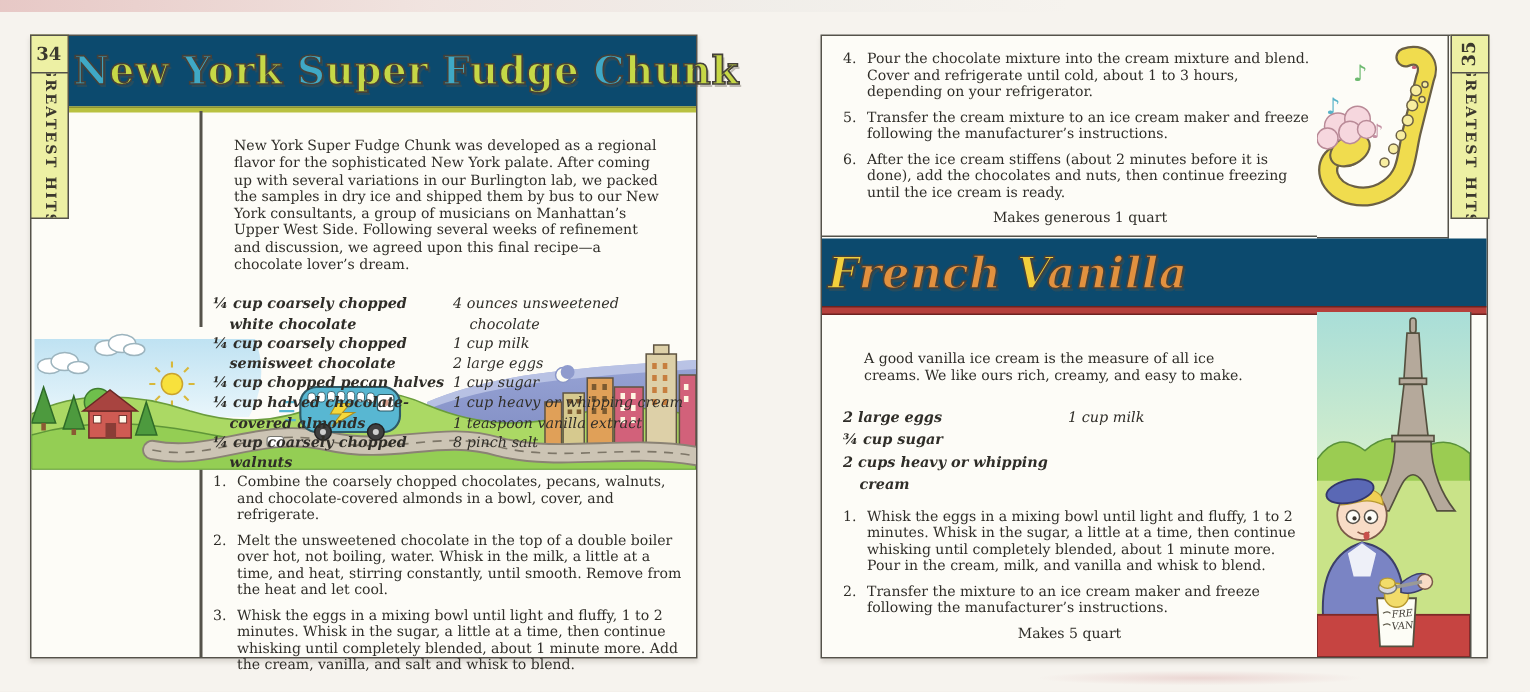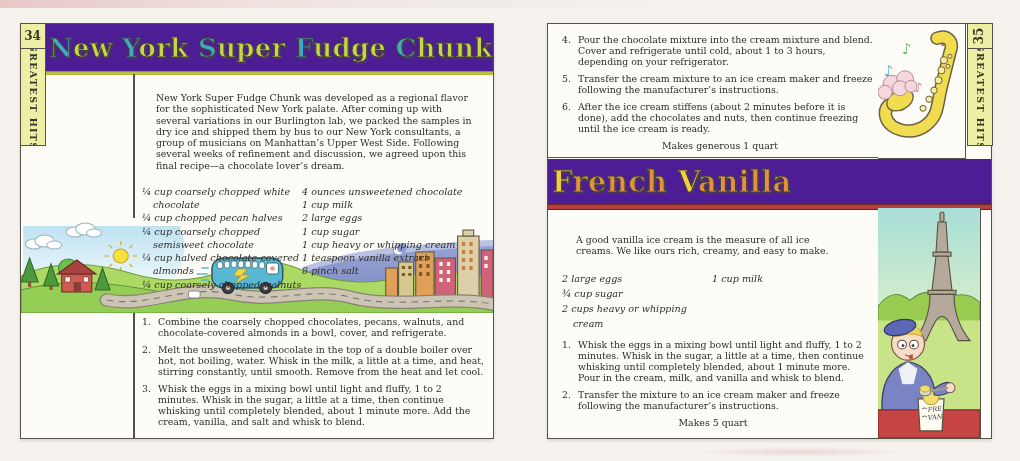"34" .page-left { padding-left: 29px -> none }
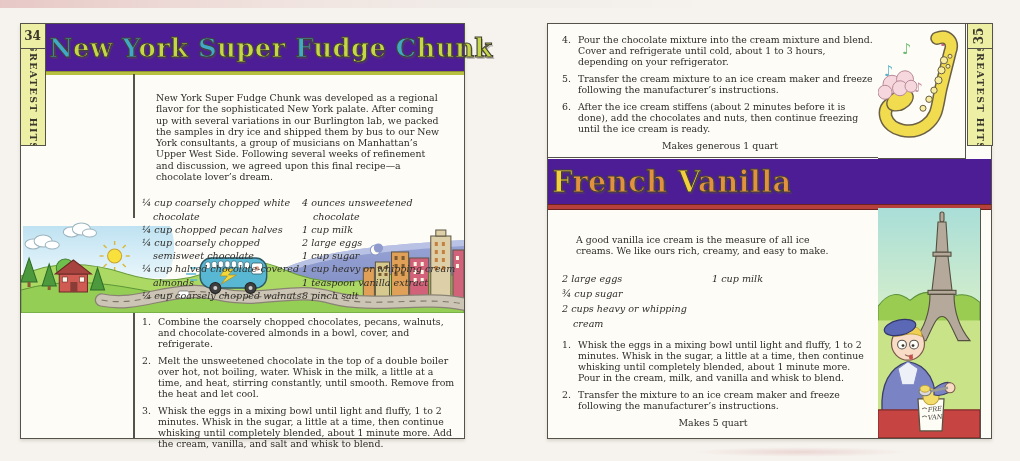"New York Super Fudge Chunk" .title-band { background: #4c1d95 -> #0c4a6e }
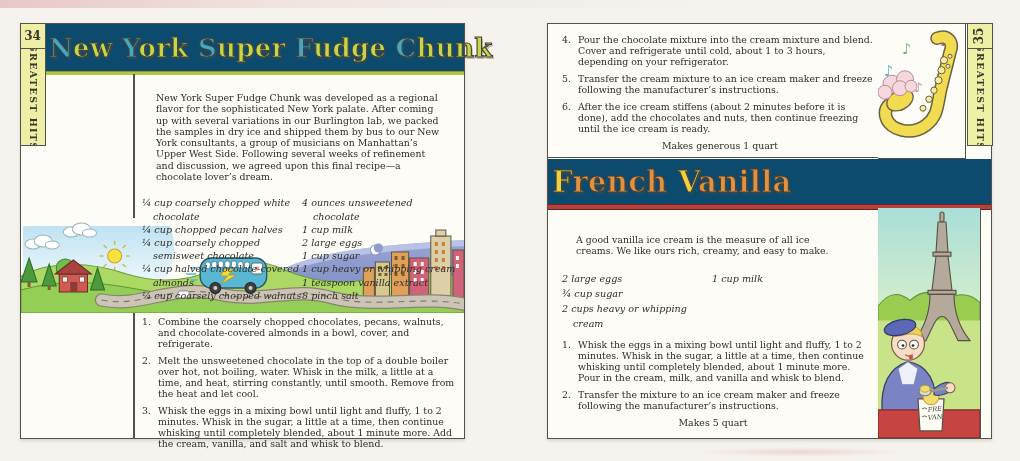"French Vanilla" .bubble-fv { font-style: none -> italic }
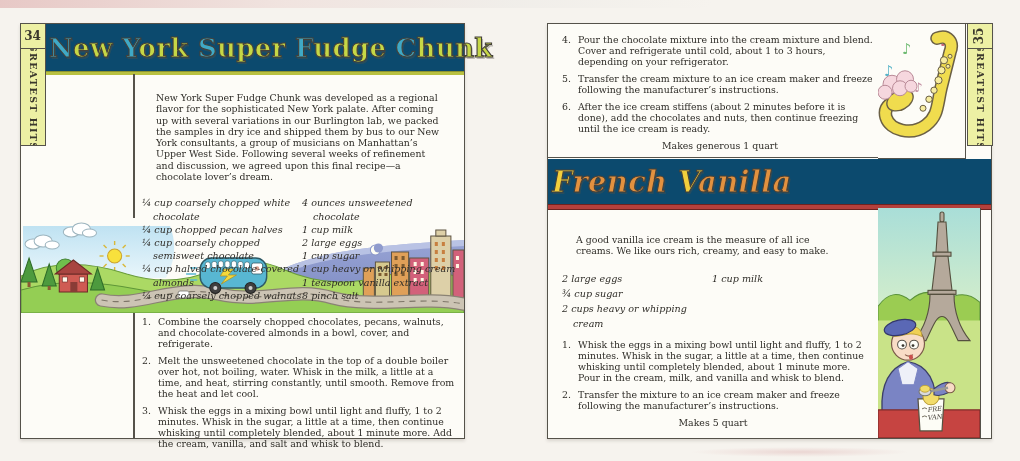"¼ cup coarsely chopped white" .ing-col-1 { font-weight: none -> bold }
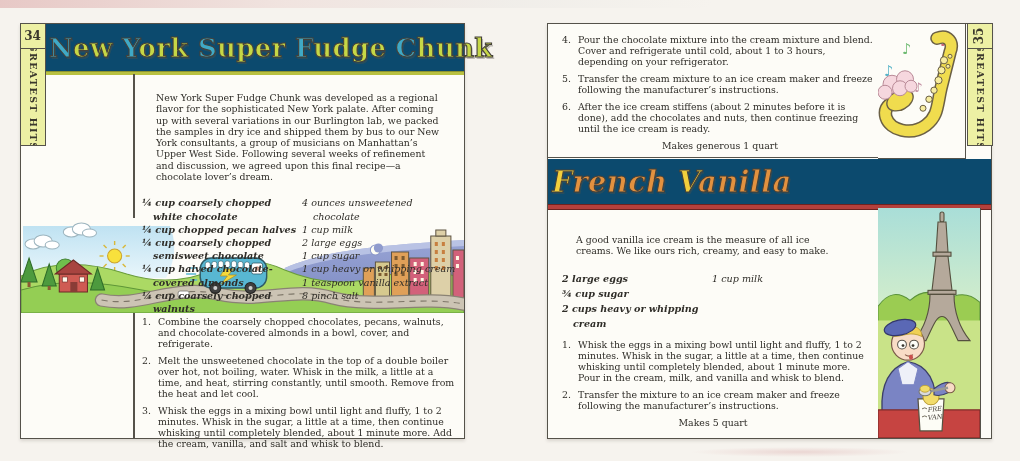"¼ cup chopped pecan halves" li { order: before "¼ cup coarsely chopped semisweet" -> after "¼ cup coarsely chopped semisweet" }
